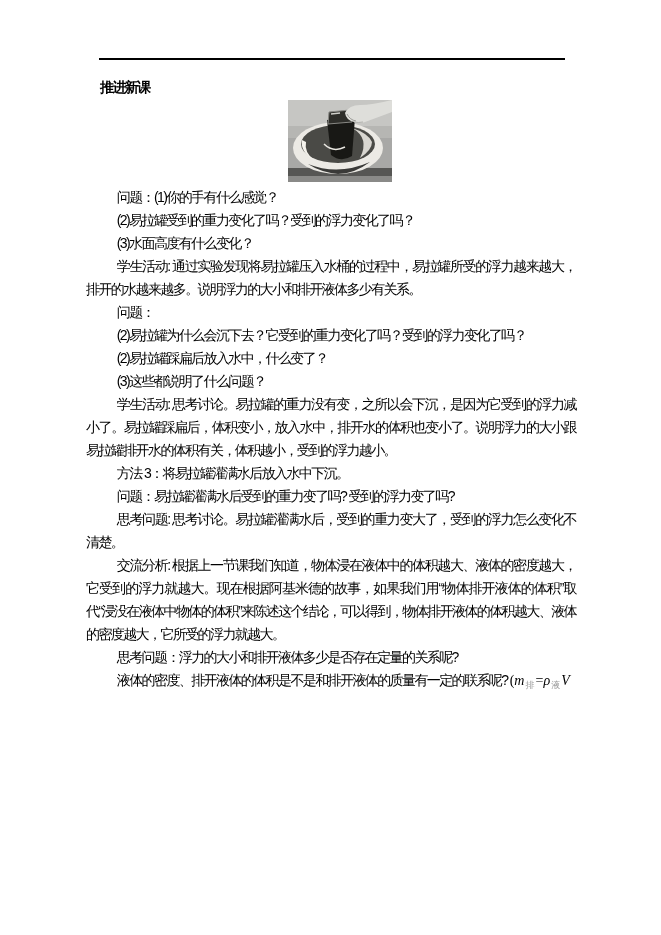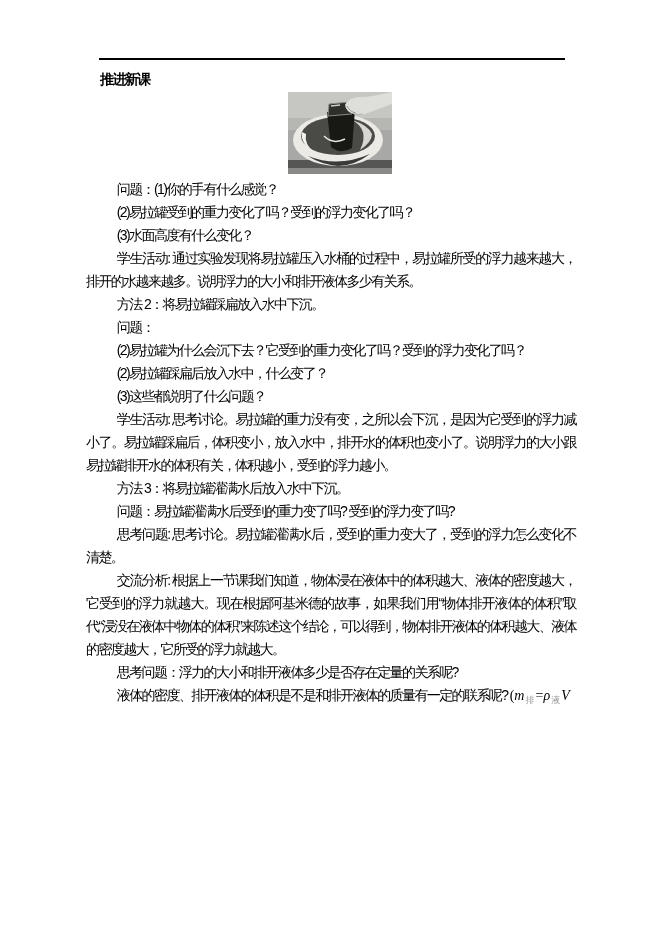"推进新课" .content { top: 68px -> 76px }
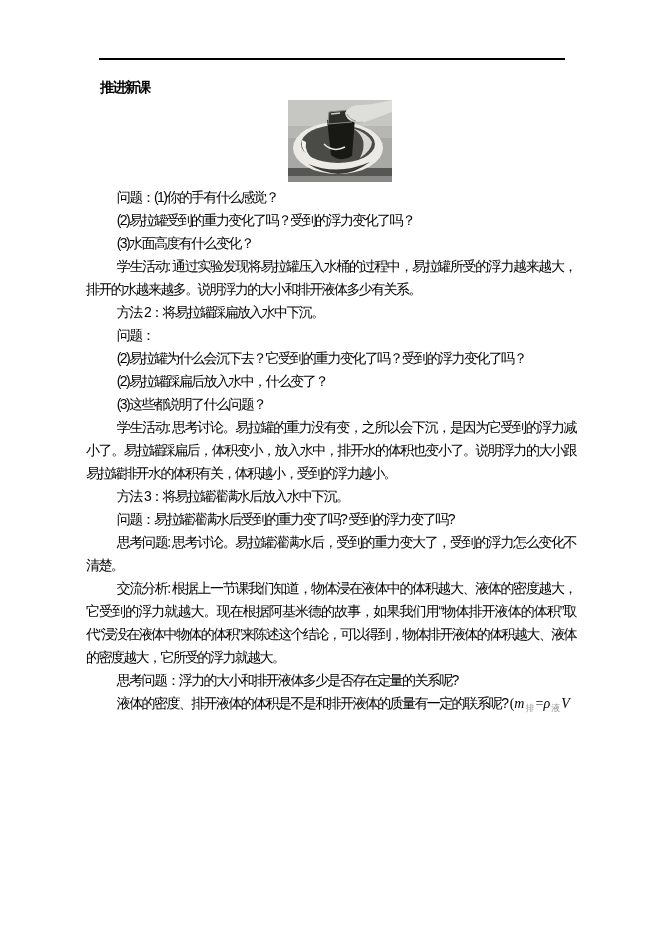"方法 2：将易拉罐踩扁放入水中下沉。" p.para { html: <p>方法 2：将易拉罐踩扁放入水中下沉。</p> -> none }
